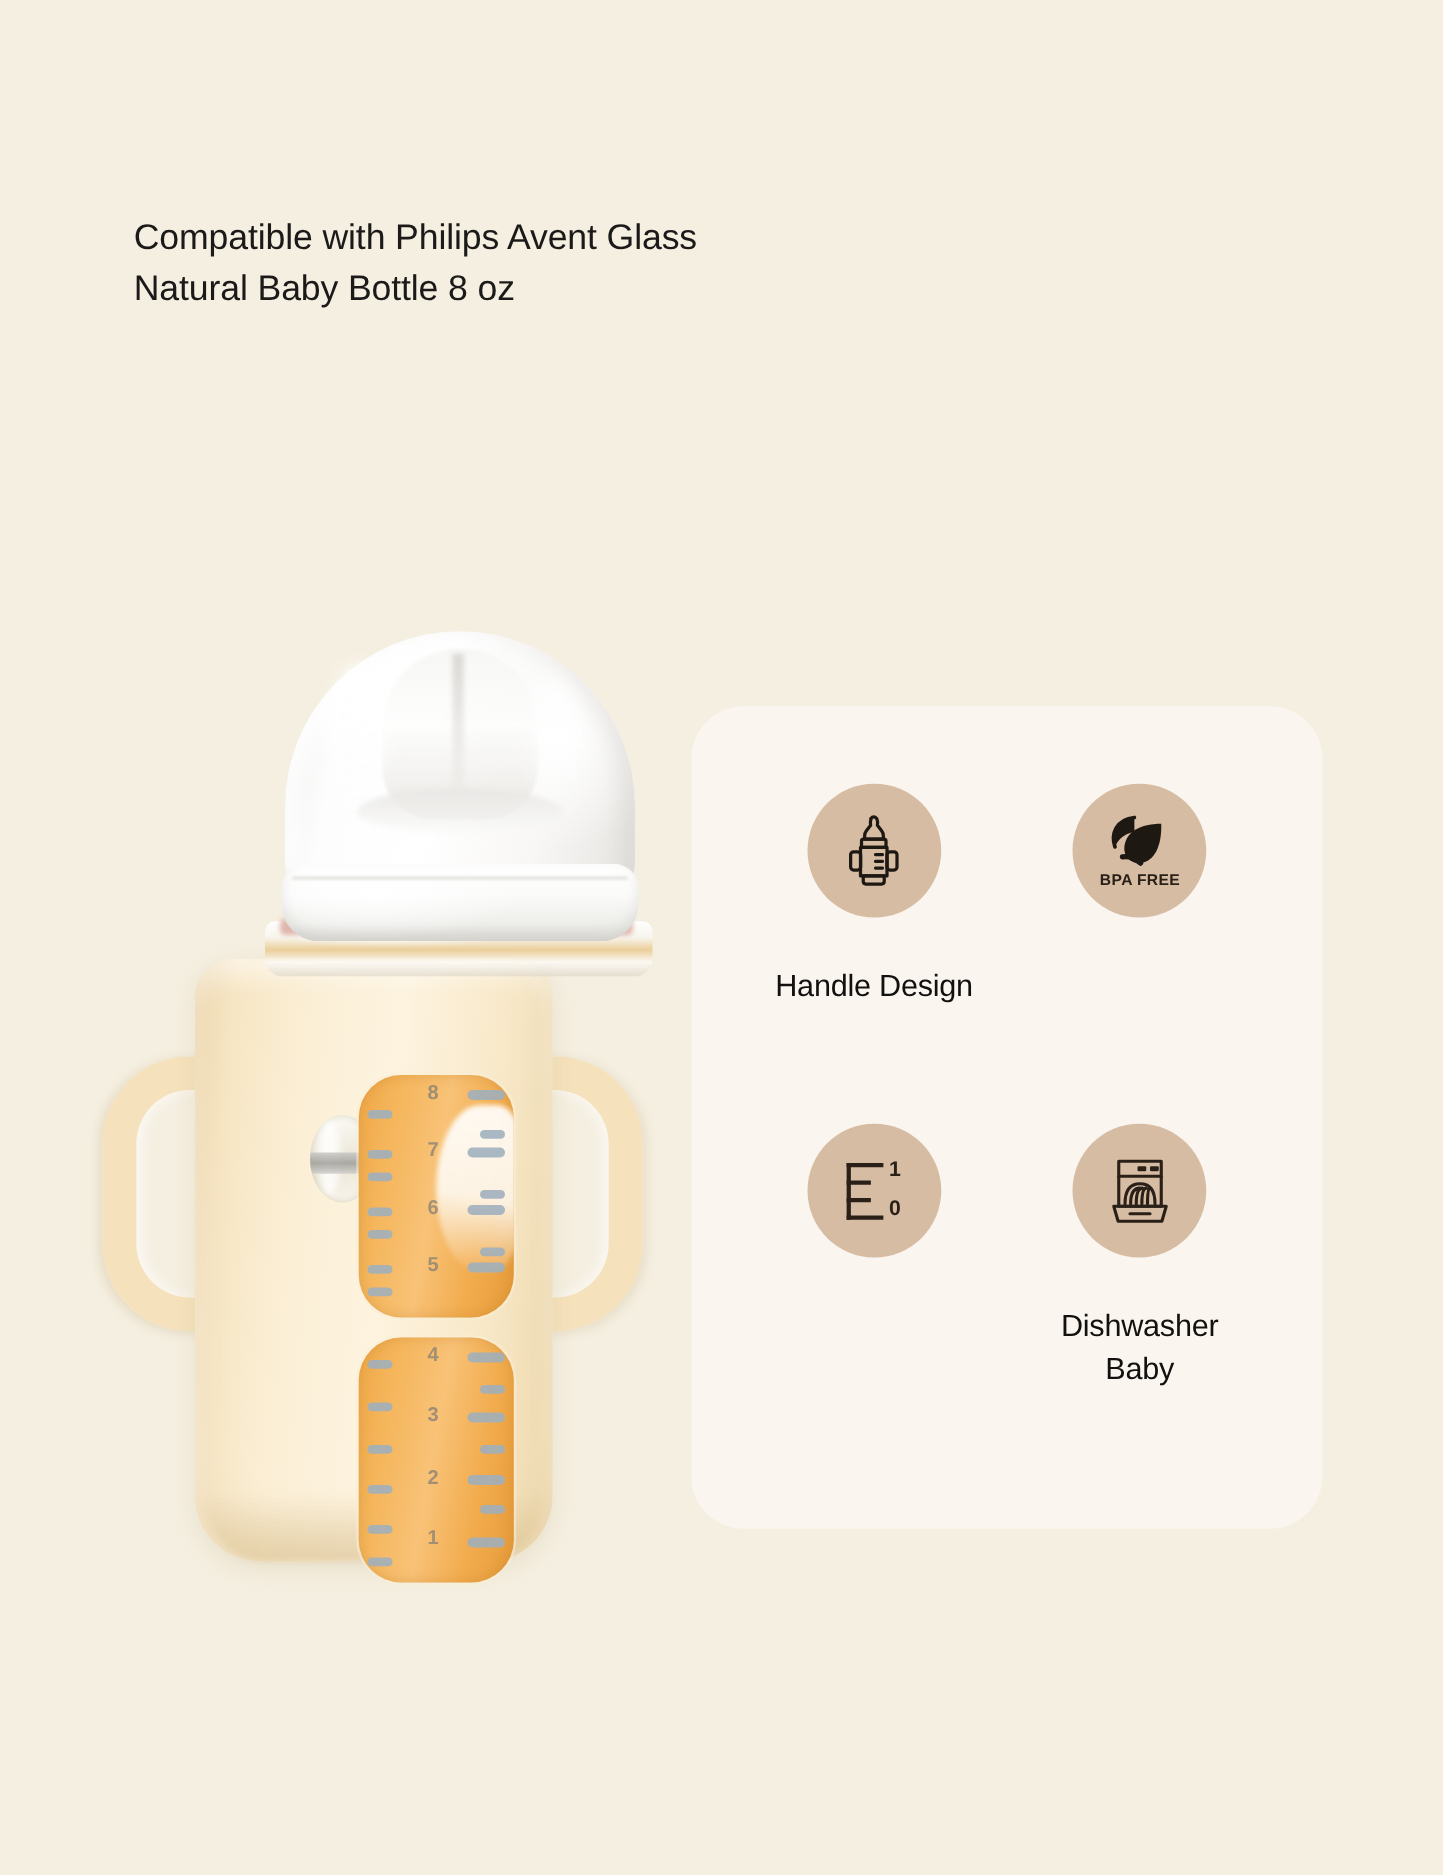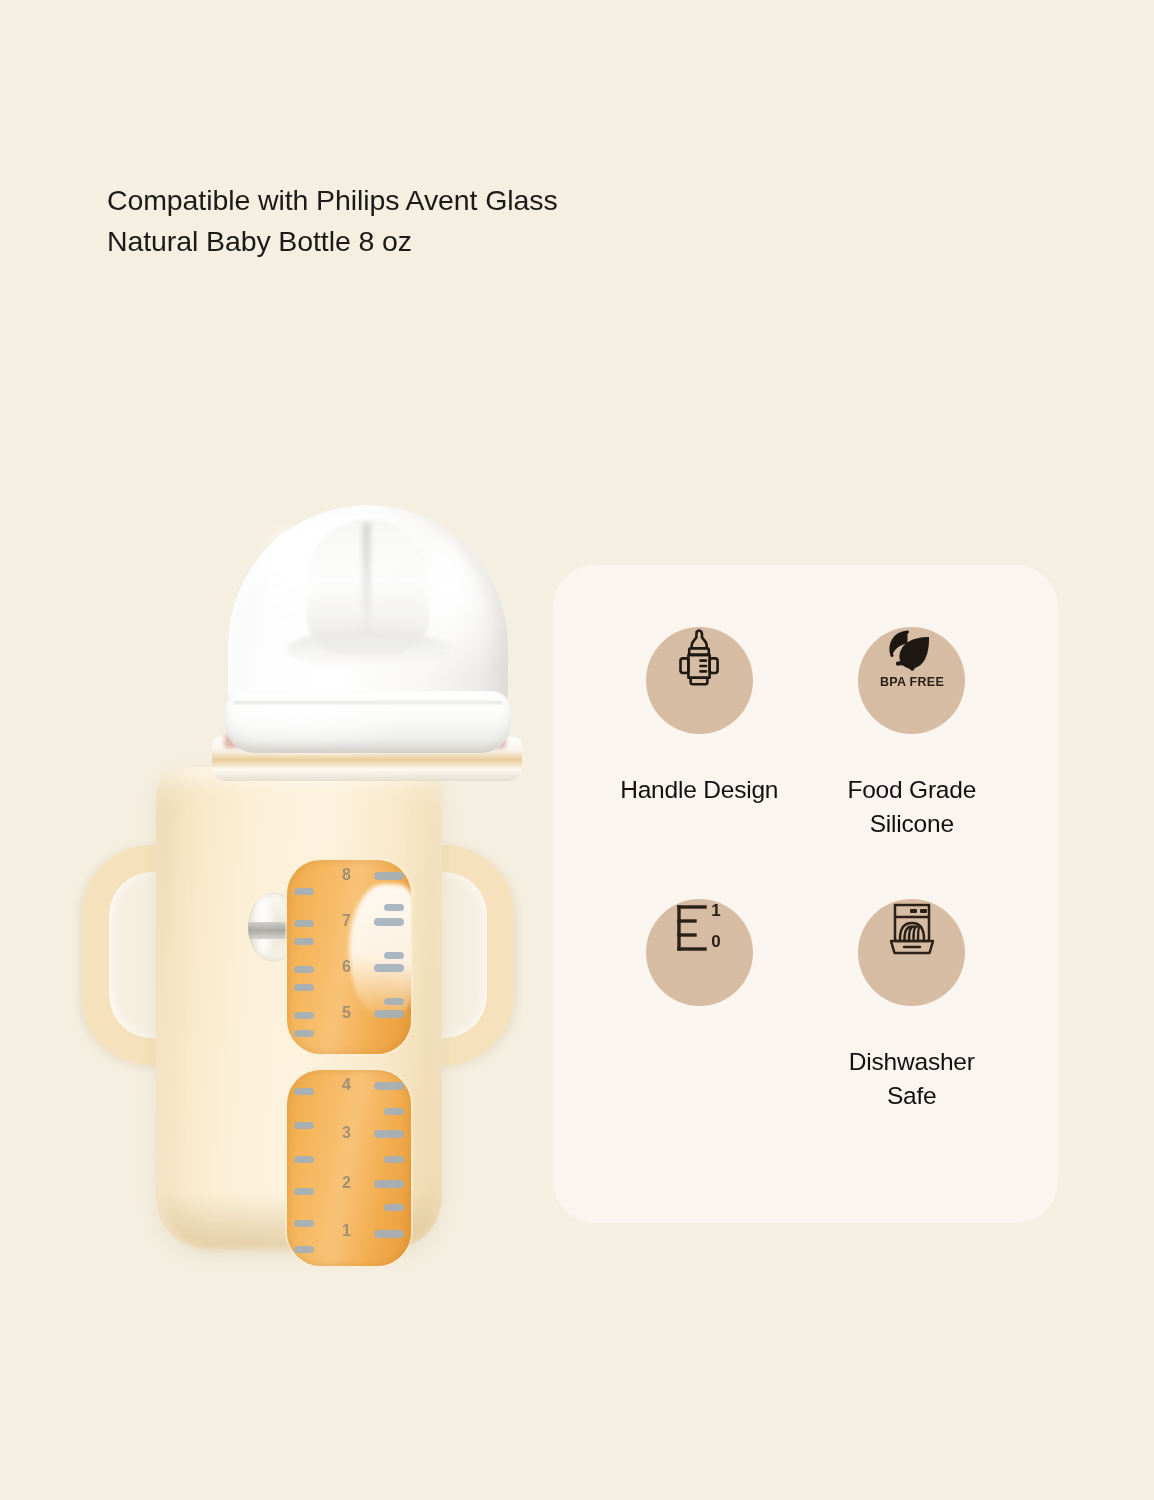"Compatible with Philips Avent Glass" #subheadline { margin-top: 20px -> 10px }
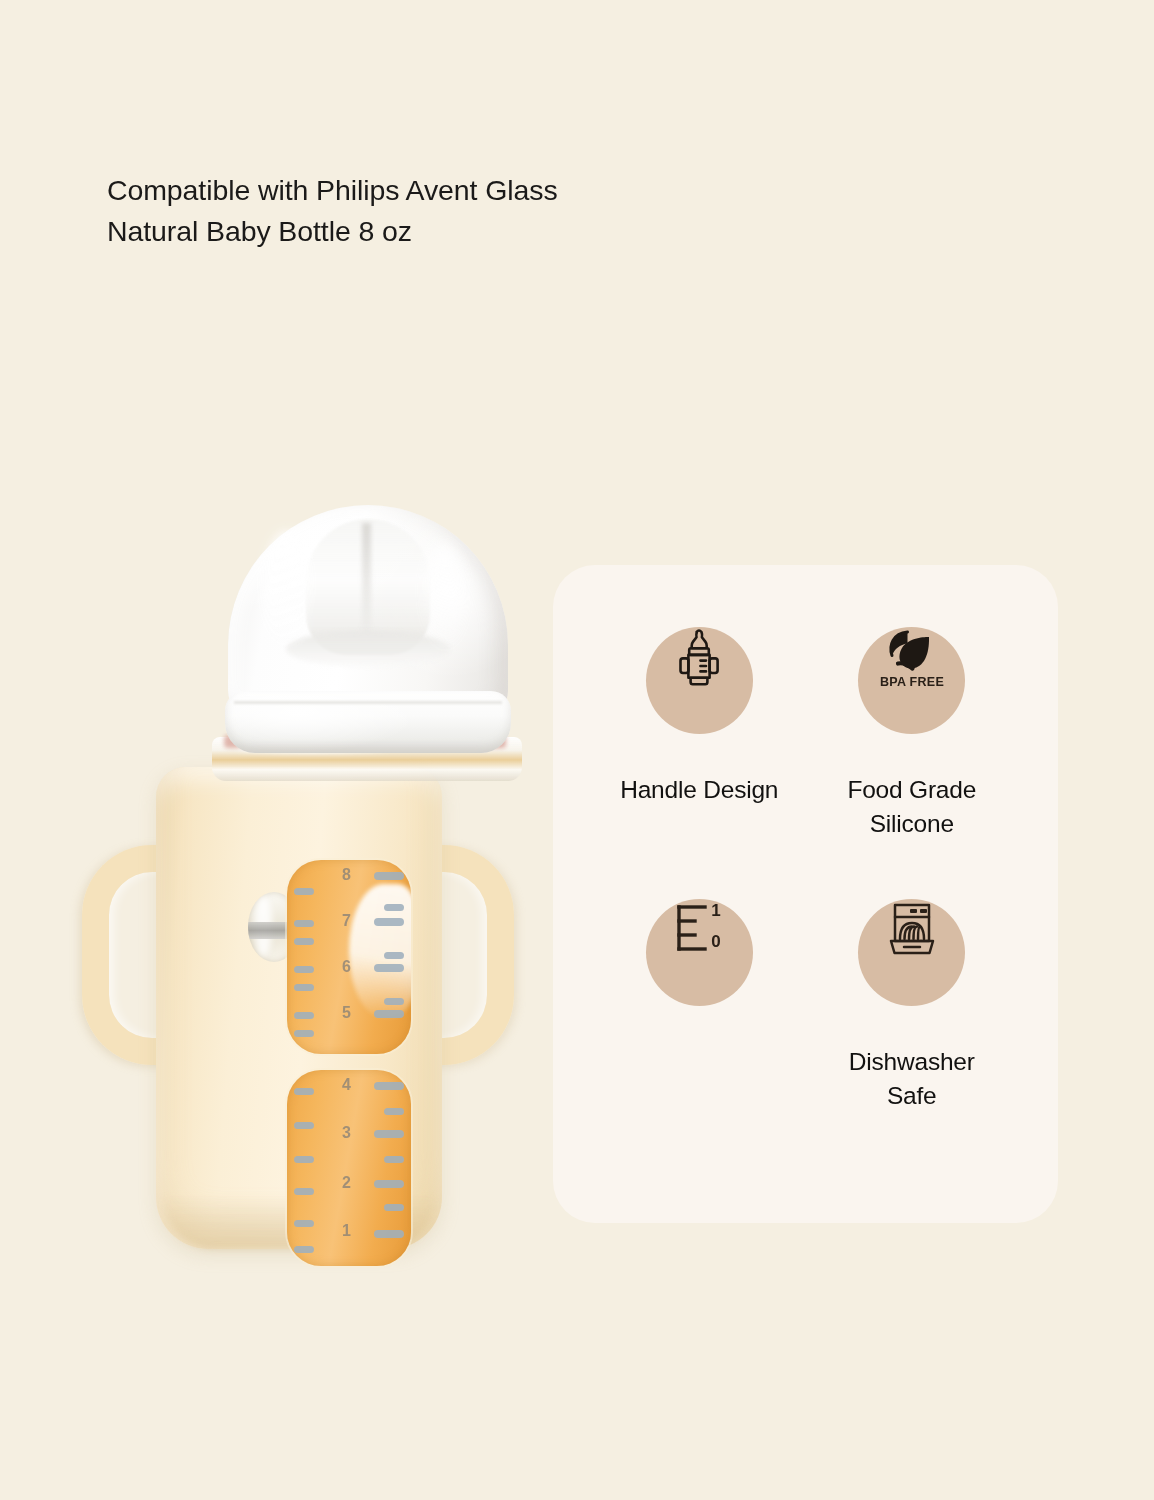"BPA FREE" .feature-circle { align-items: flex-start -> center }
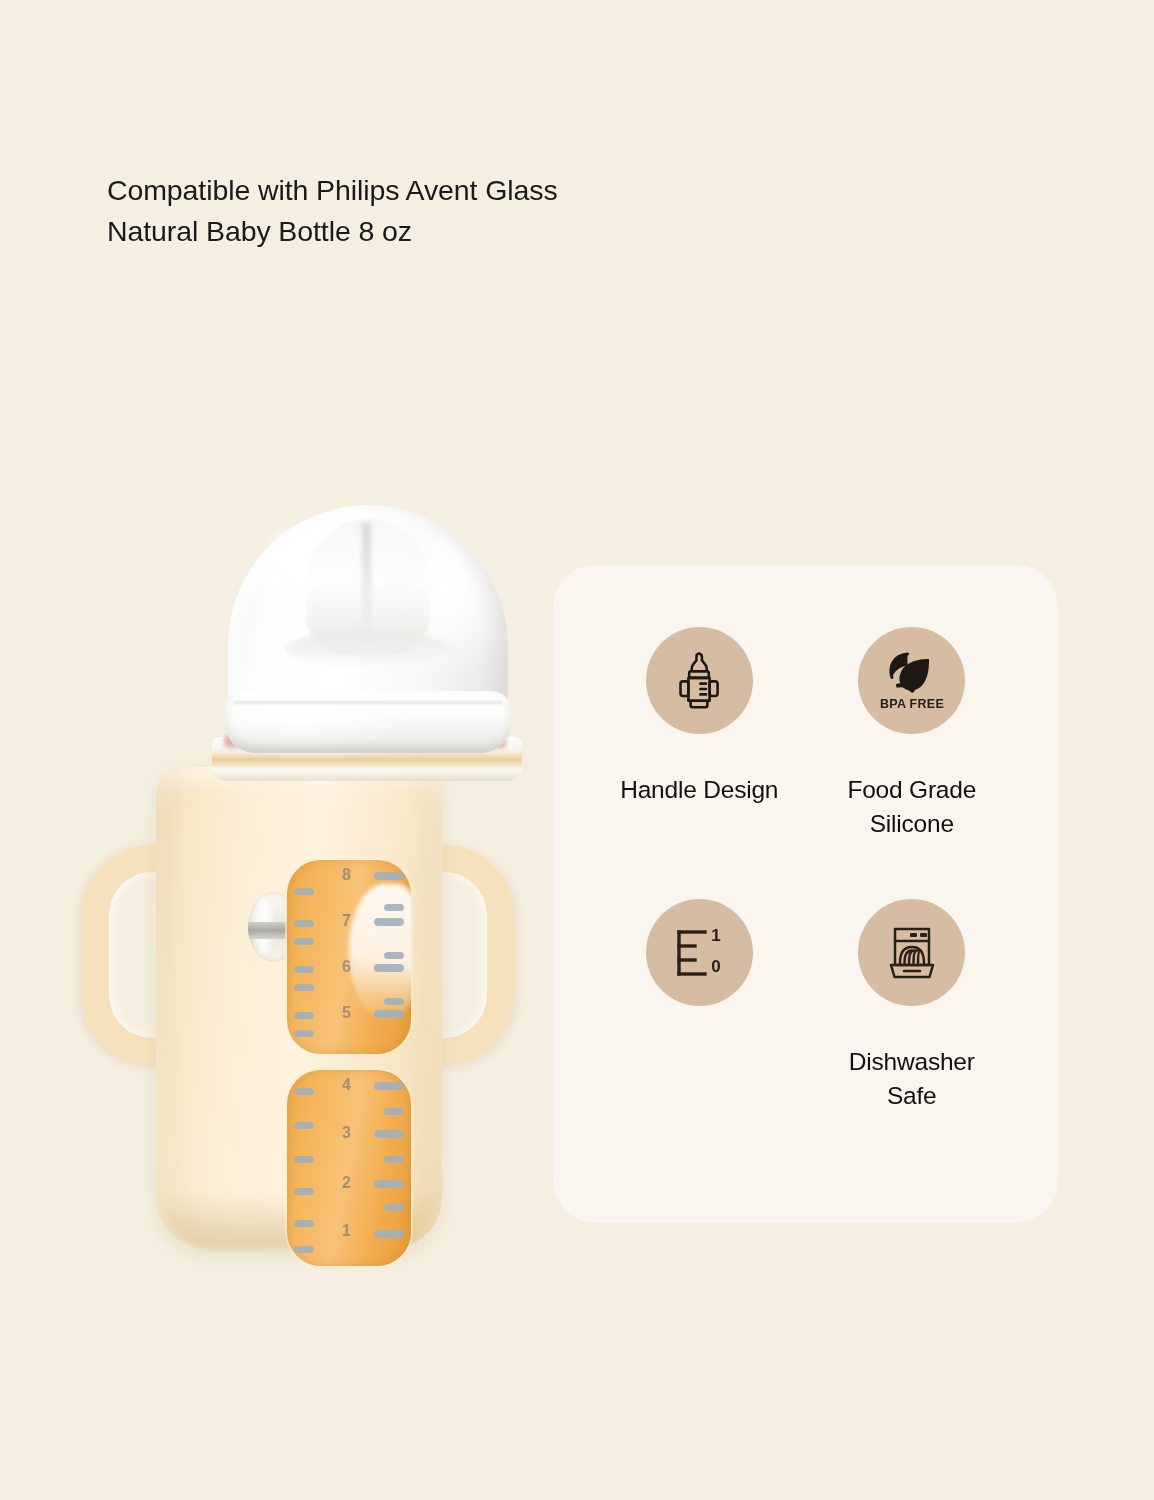"Food Grade" div.feature-label { html: <div> <span>Food Grade</span><br> <span>Silicone</span> </div> -> none }
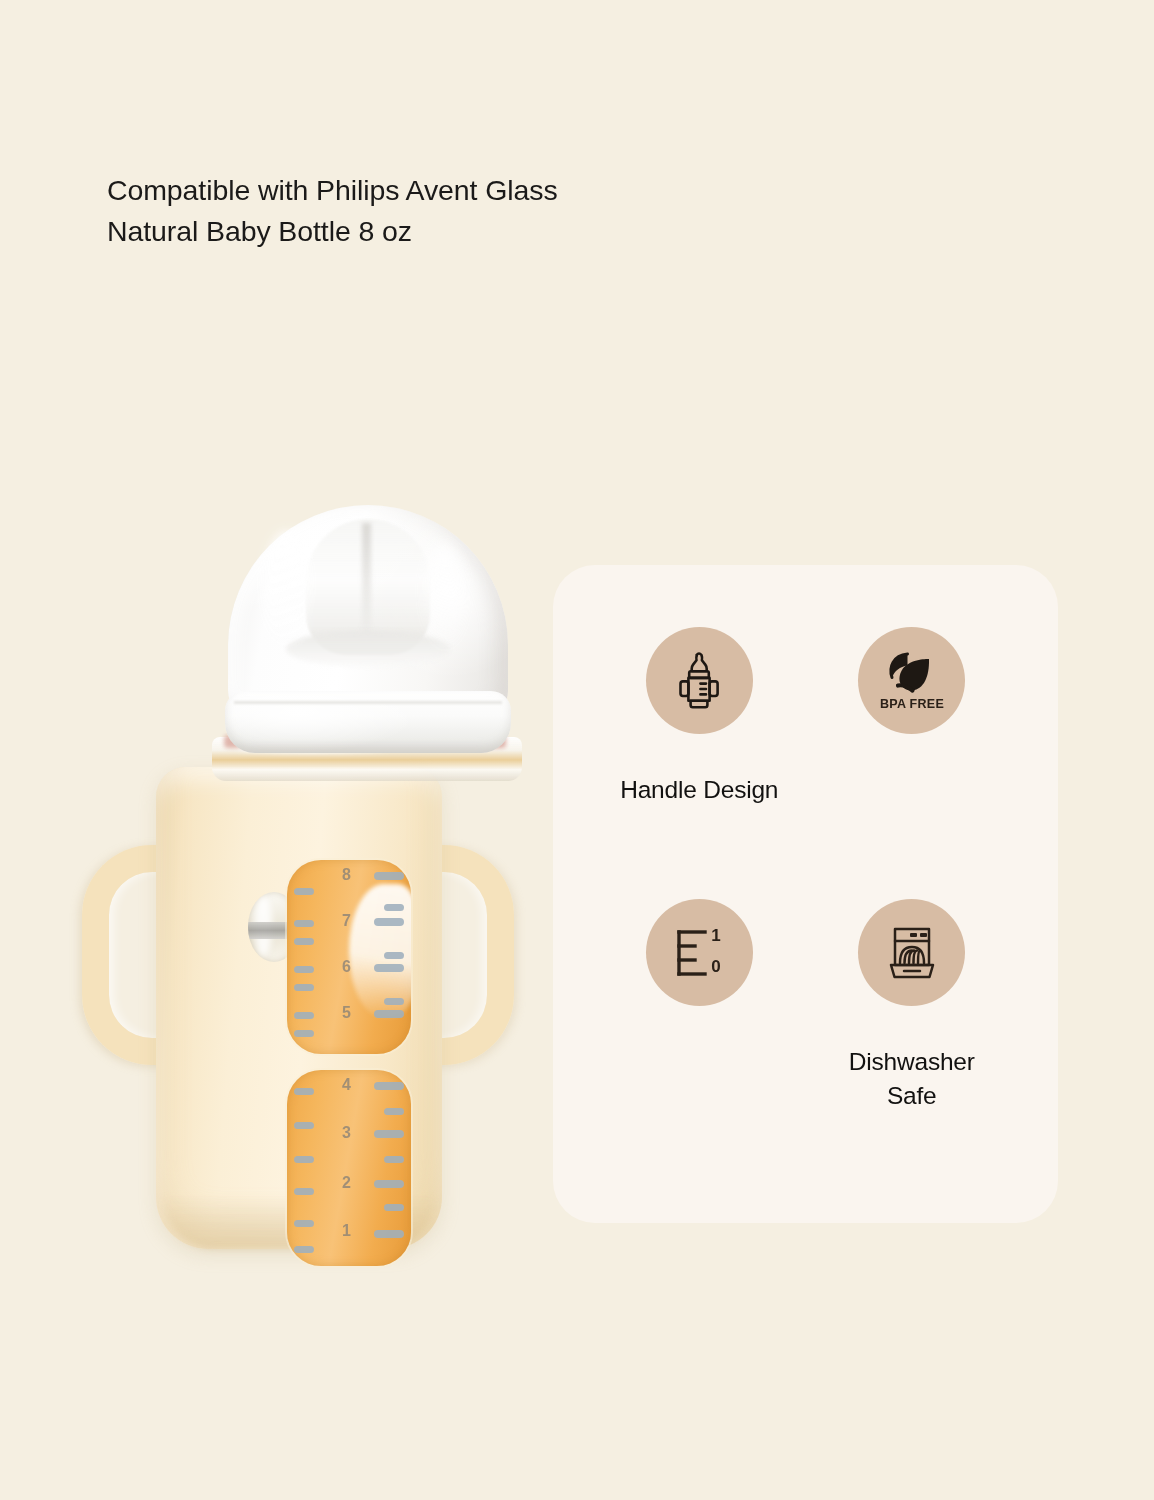"Safe" span { text: Safe -> Baby }
